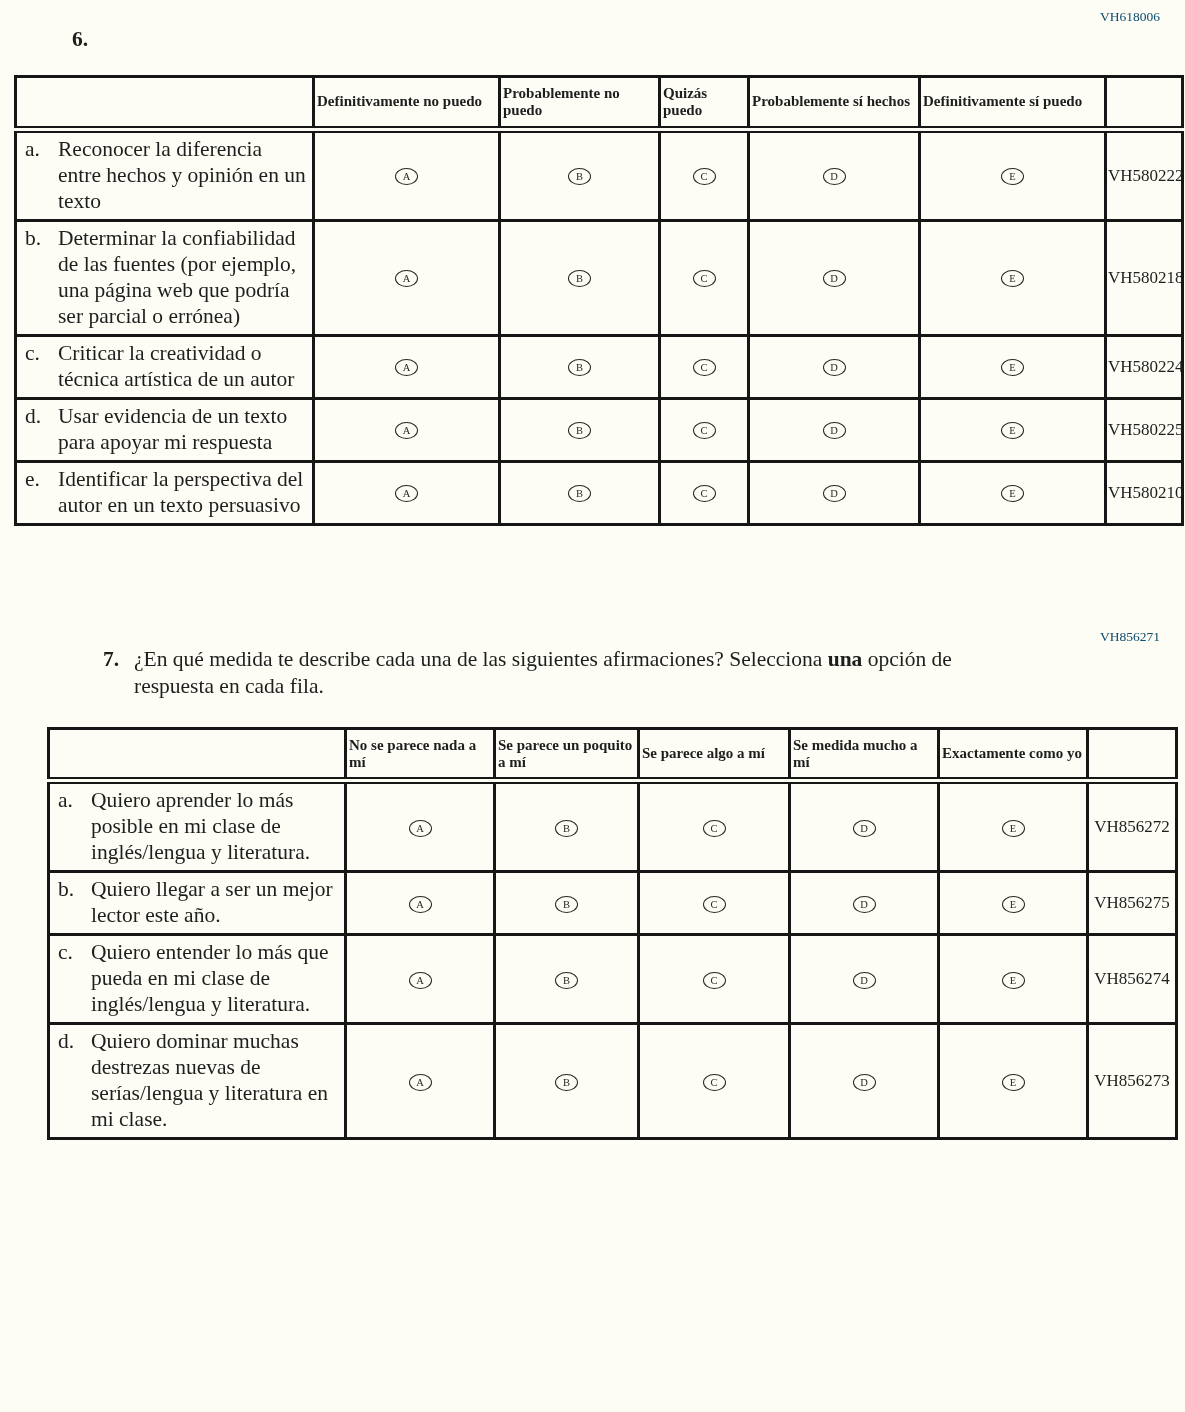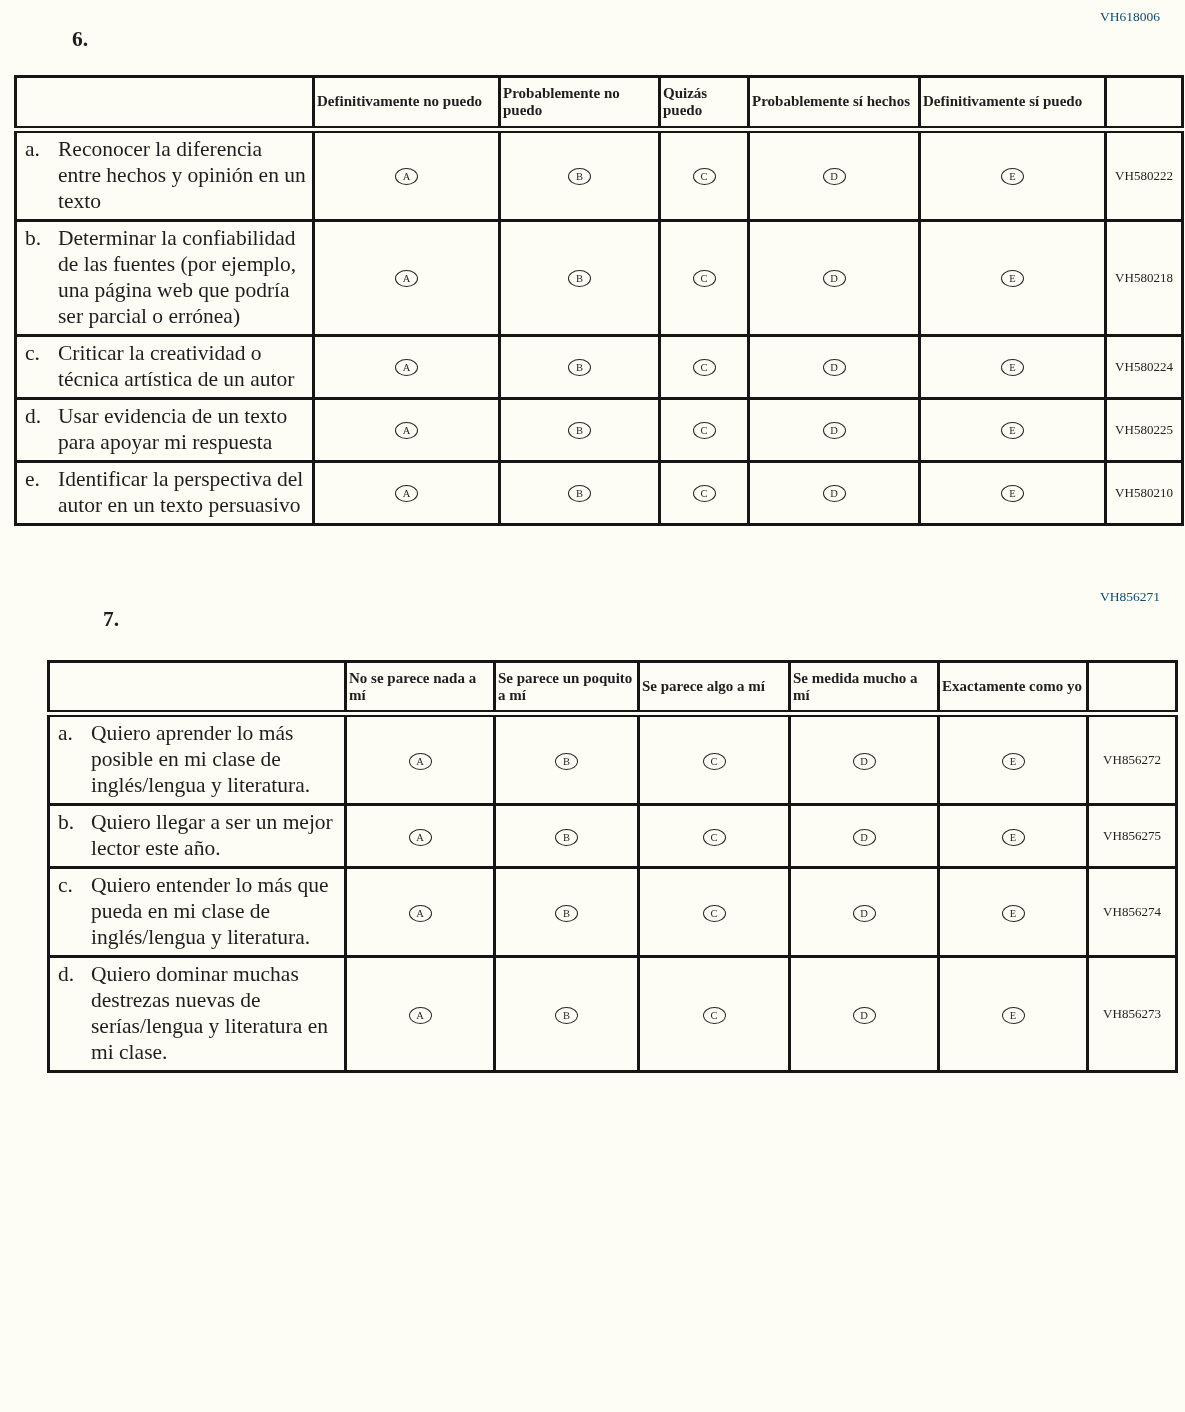"VH580222" td.code { font-size: 13px -> 17px }
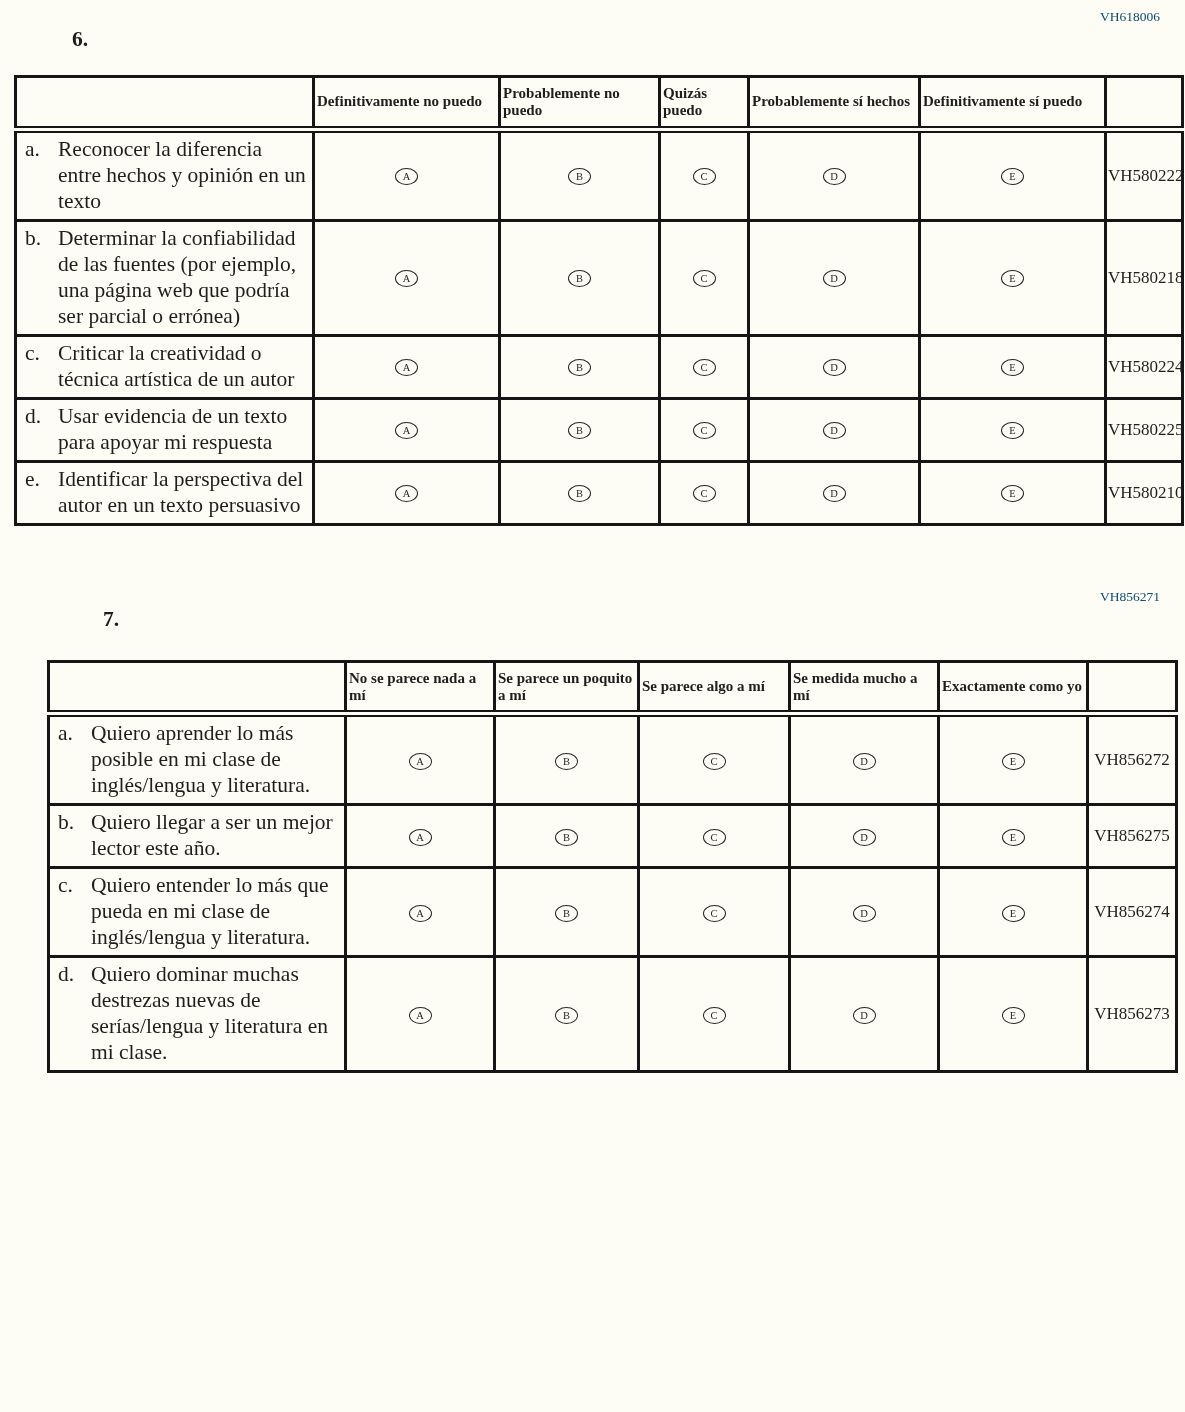"VH856271" #q7-code { margin-top: 54px -> 94px }
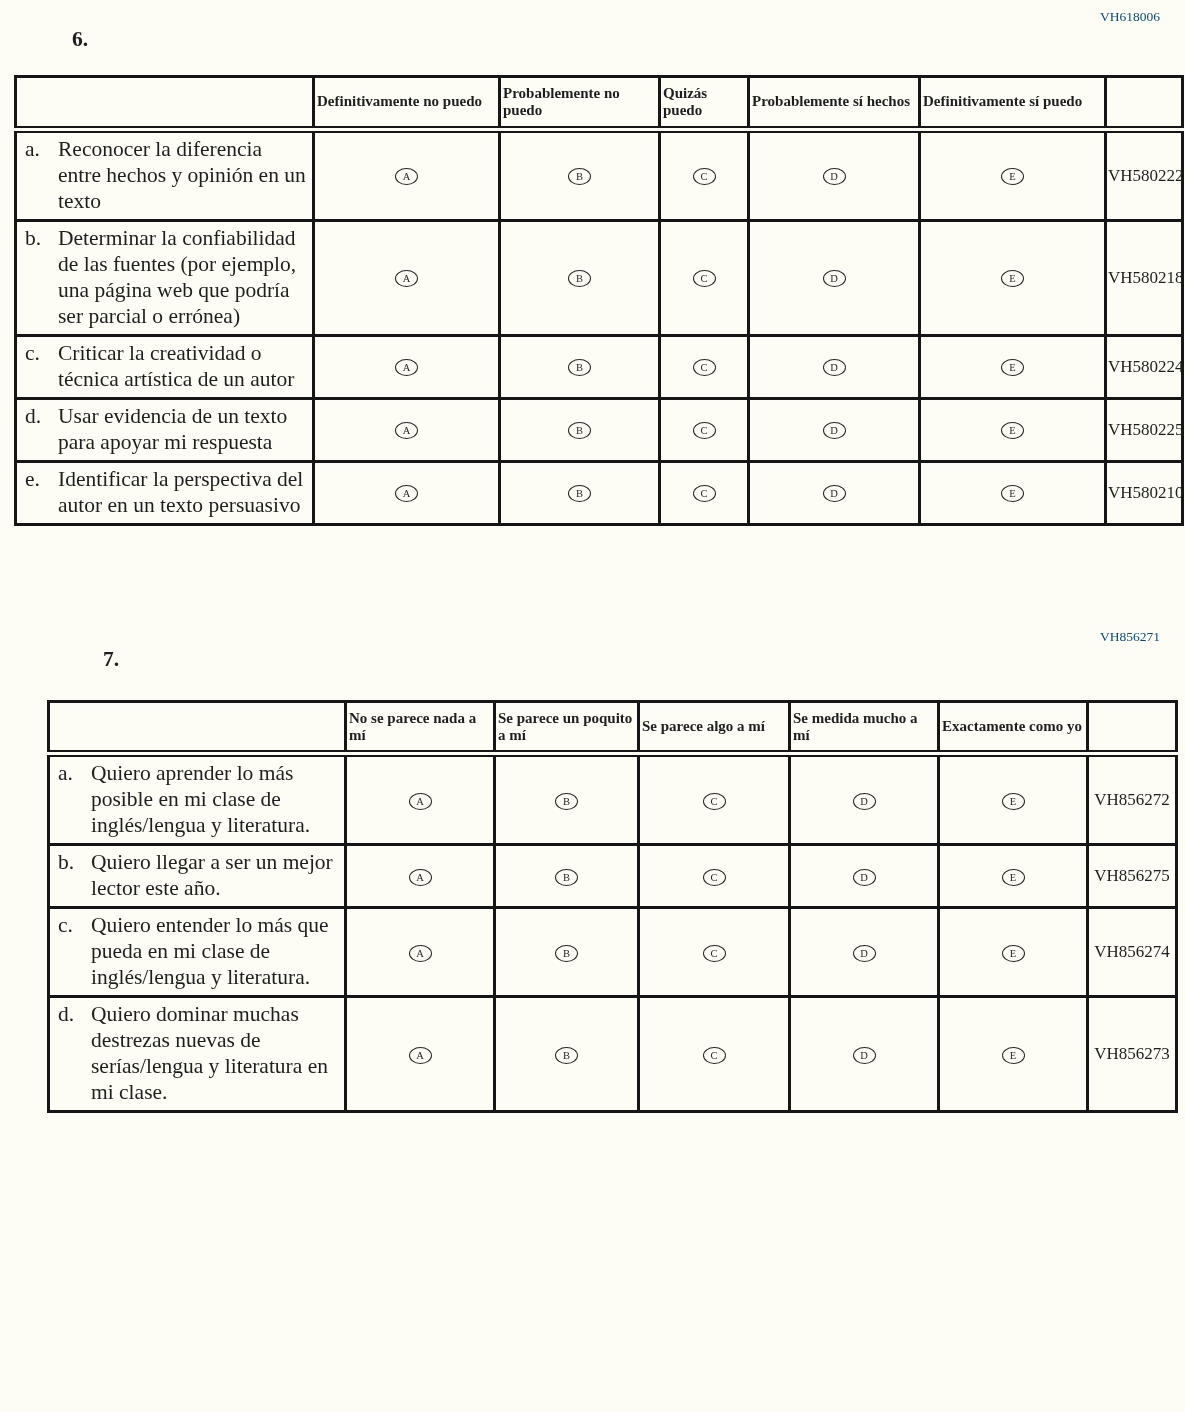"¿En qué medida te describe" div.qtext { html: none -> <div><span>¿En qué medida te describe cada una de las siguientes afirmaciones? Selecciona </span><b>una</b><span> opción de respuesta en cada fila.</span></div> }
